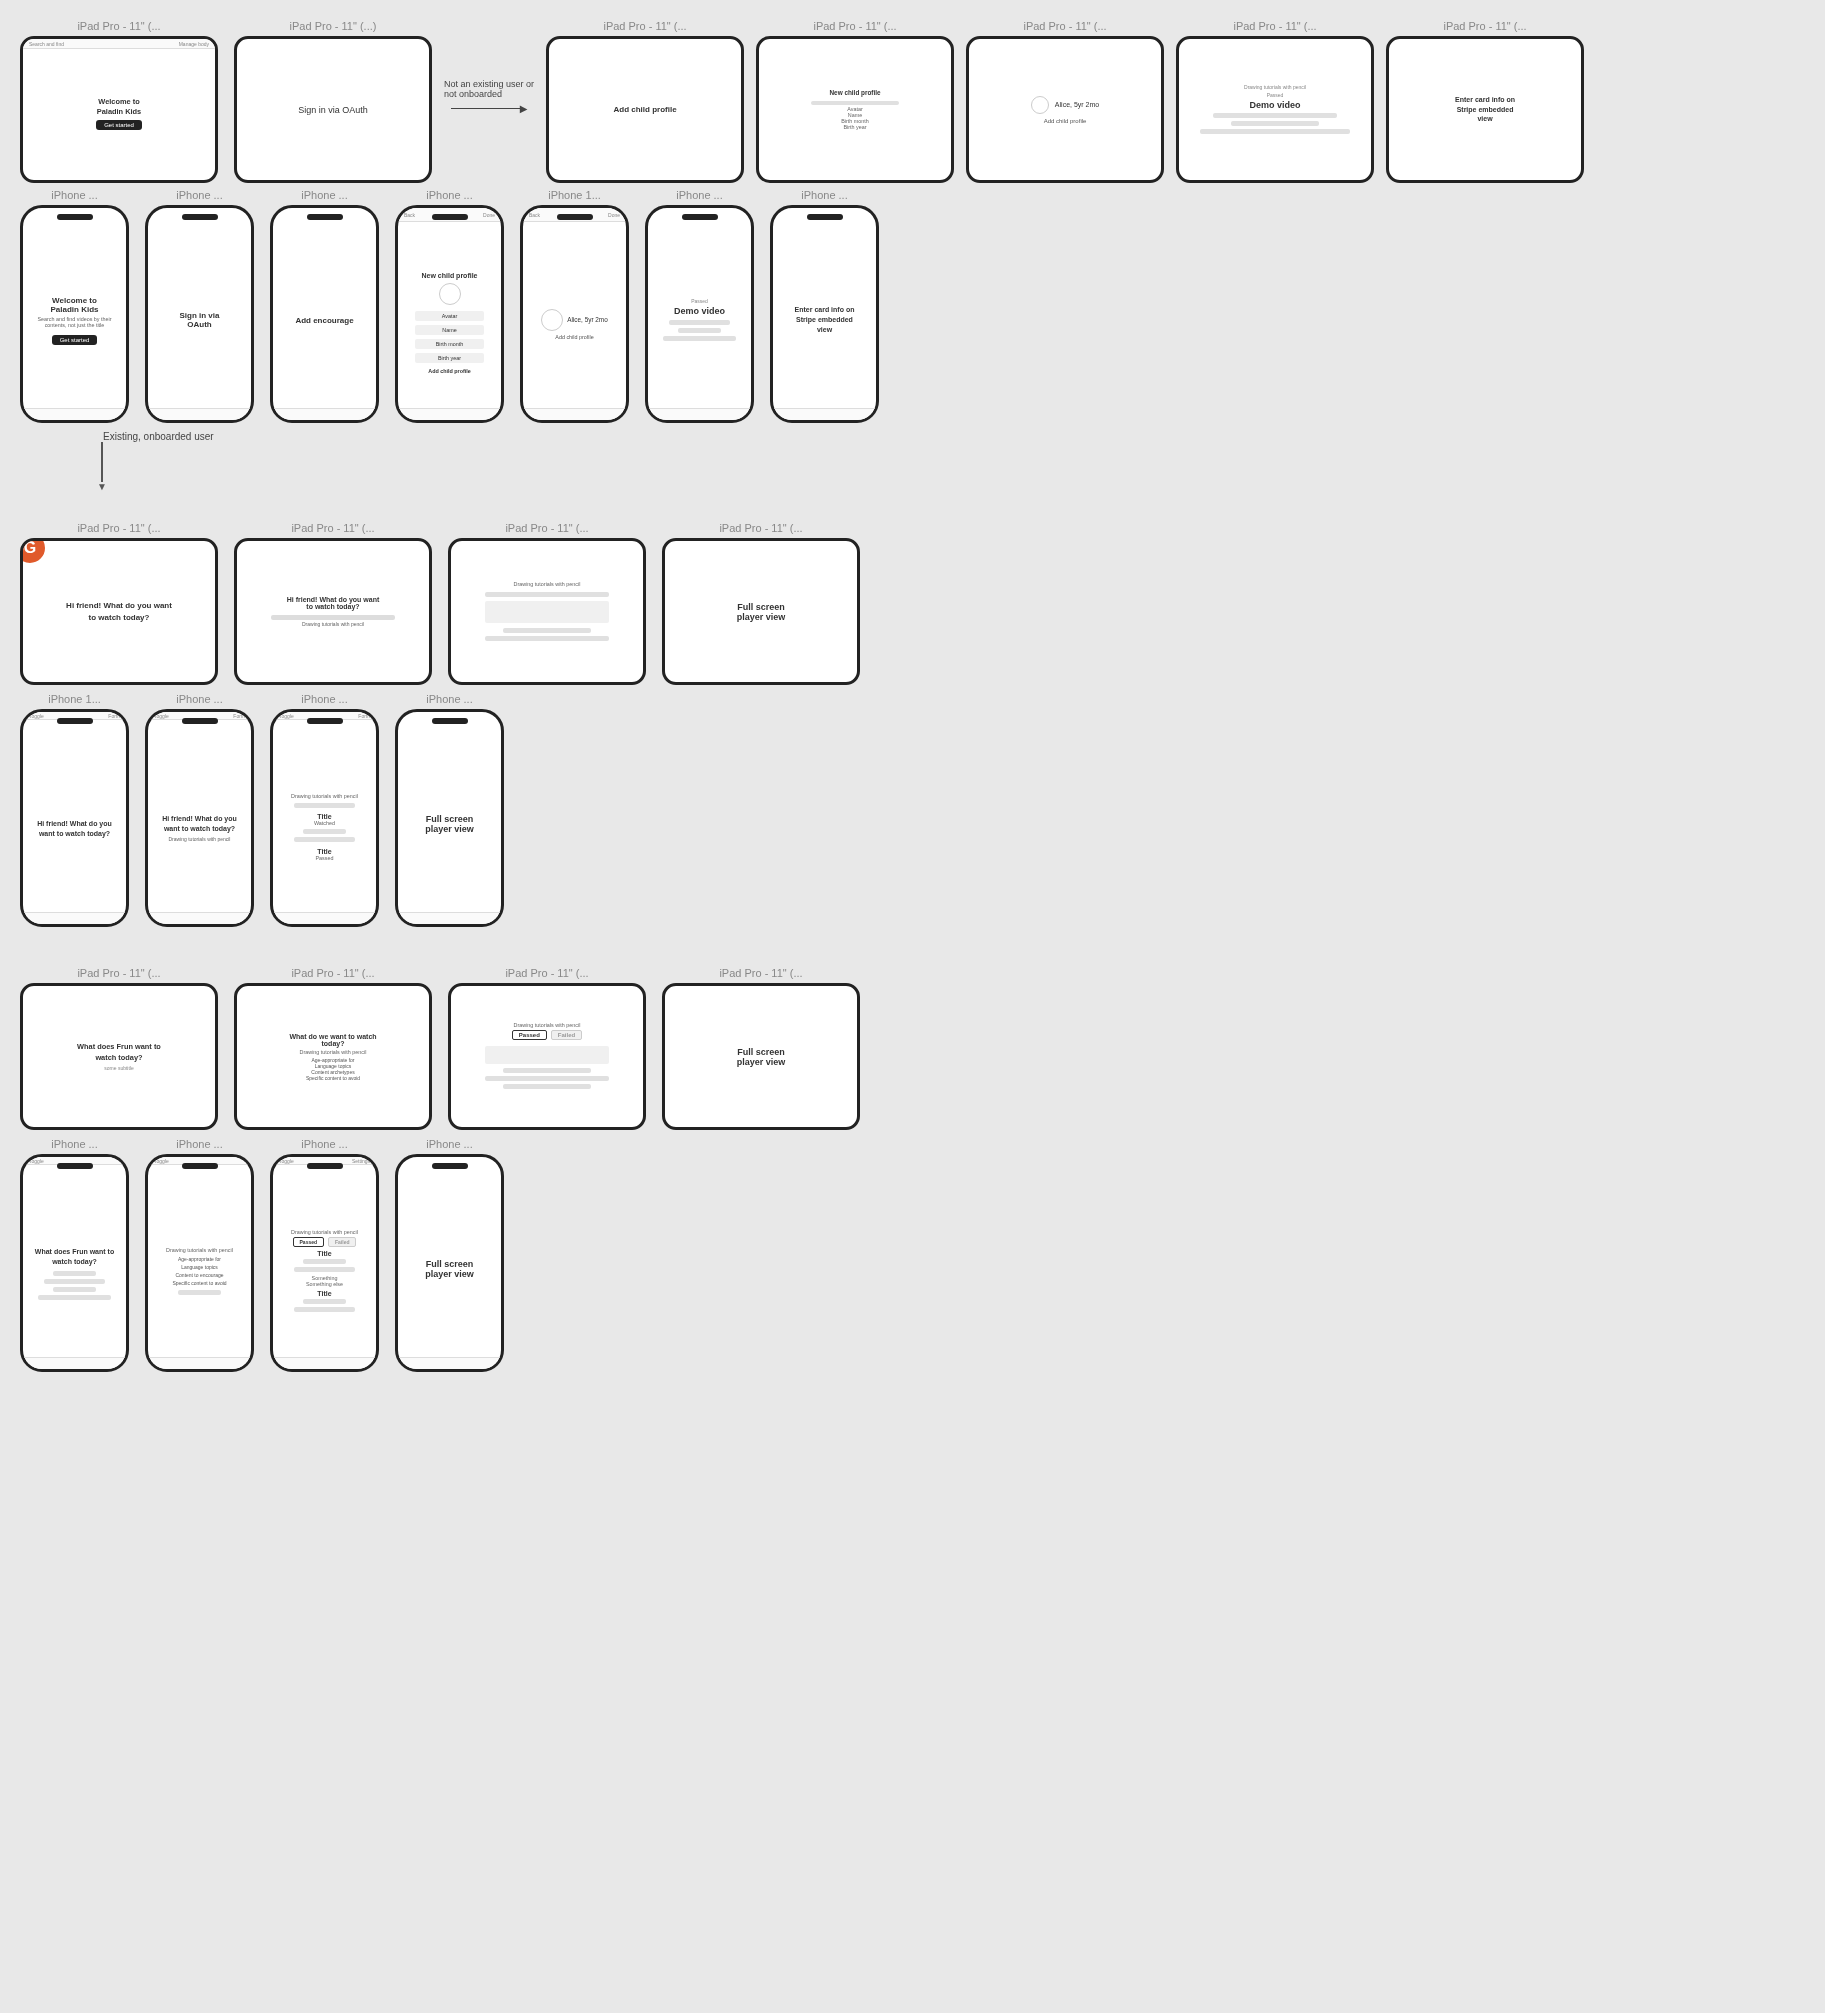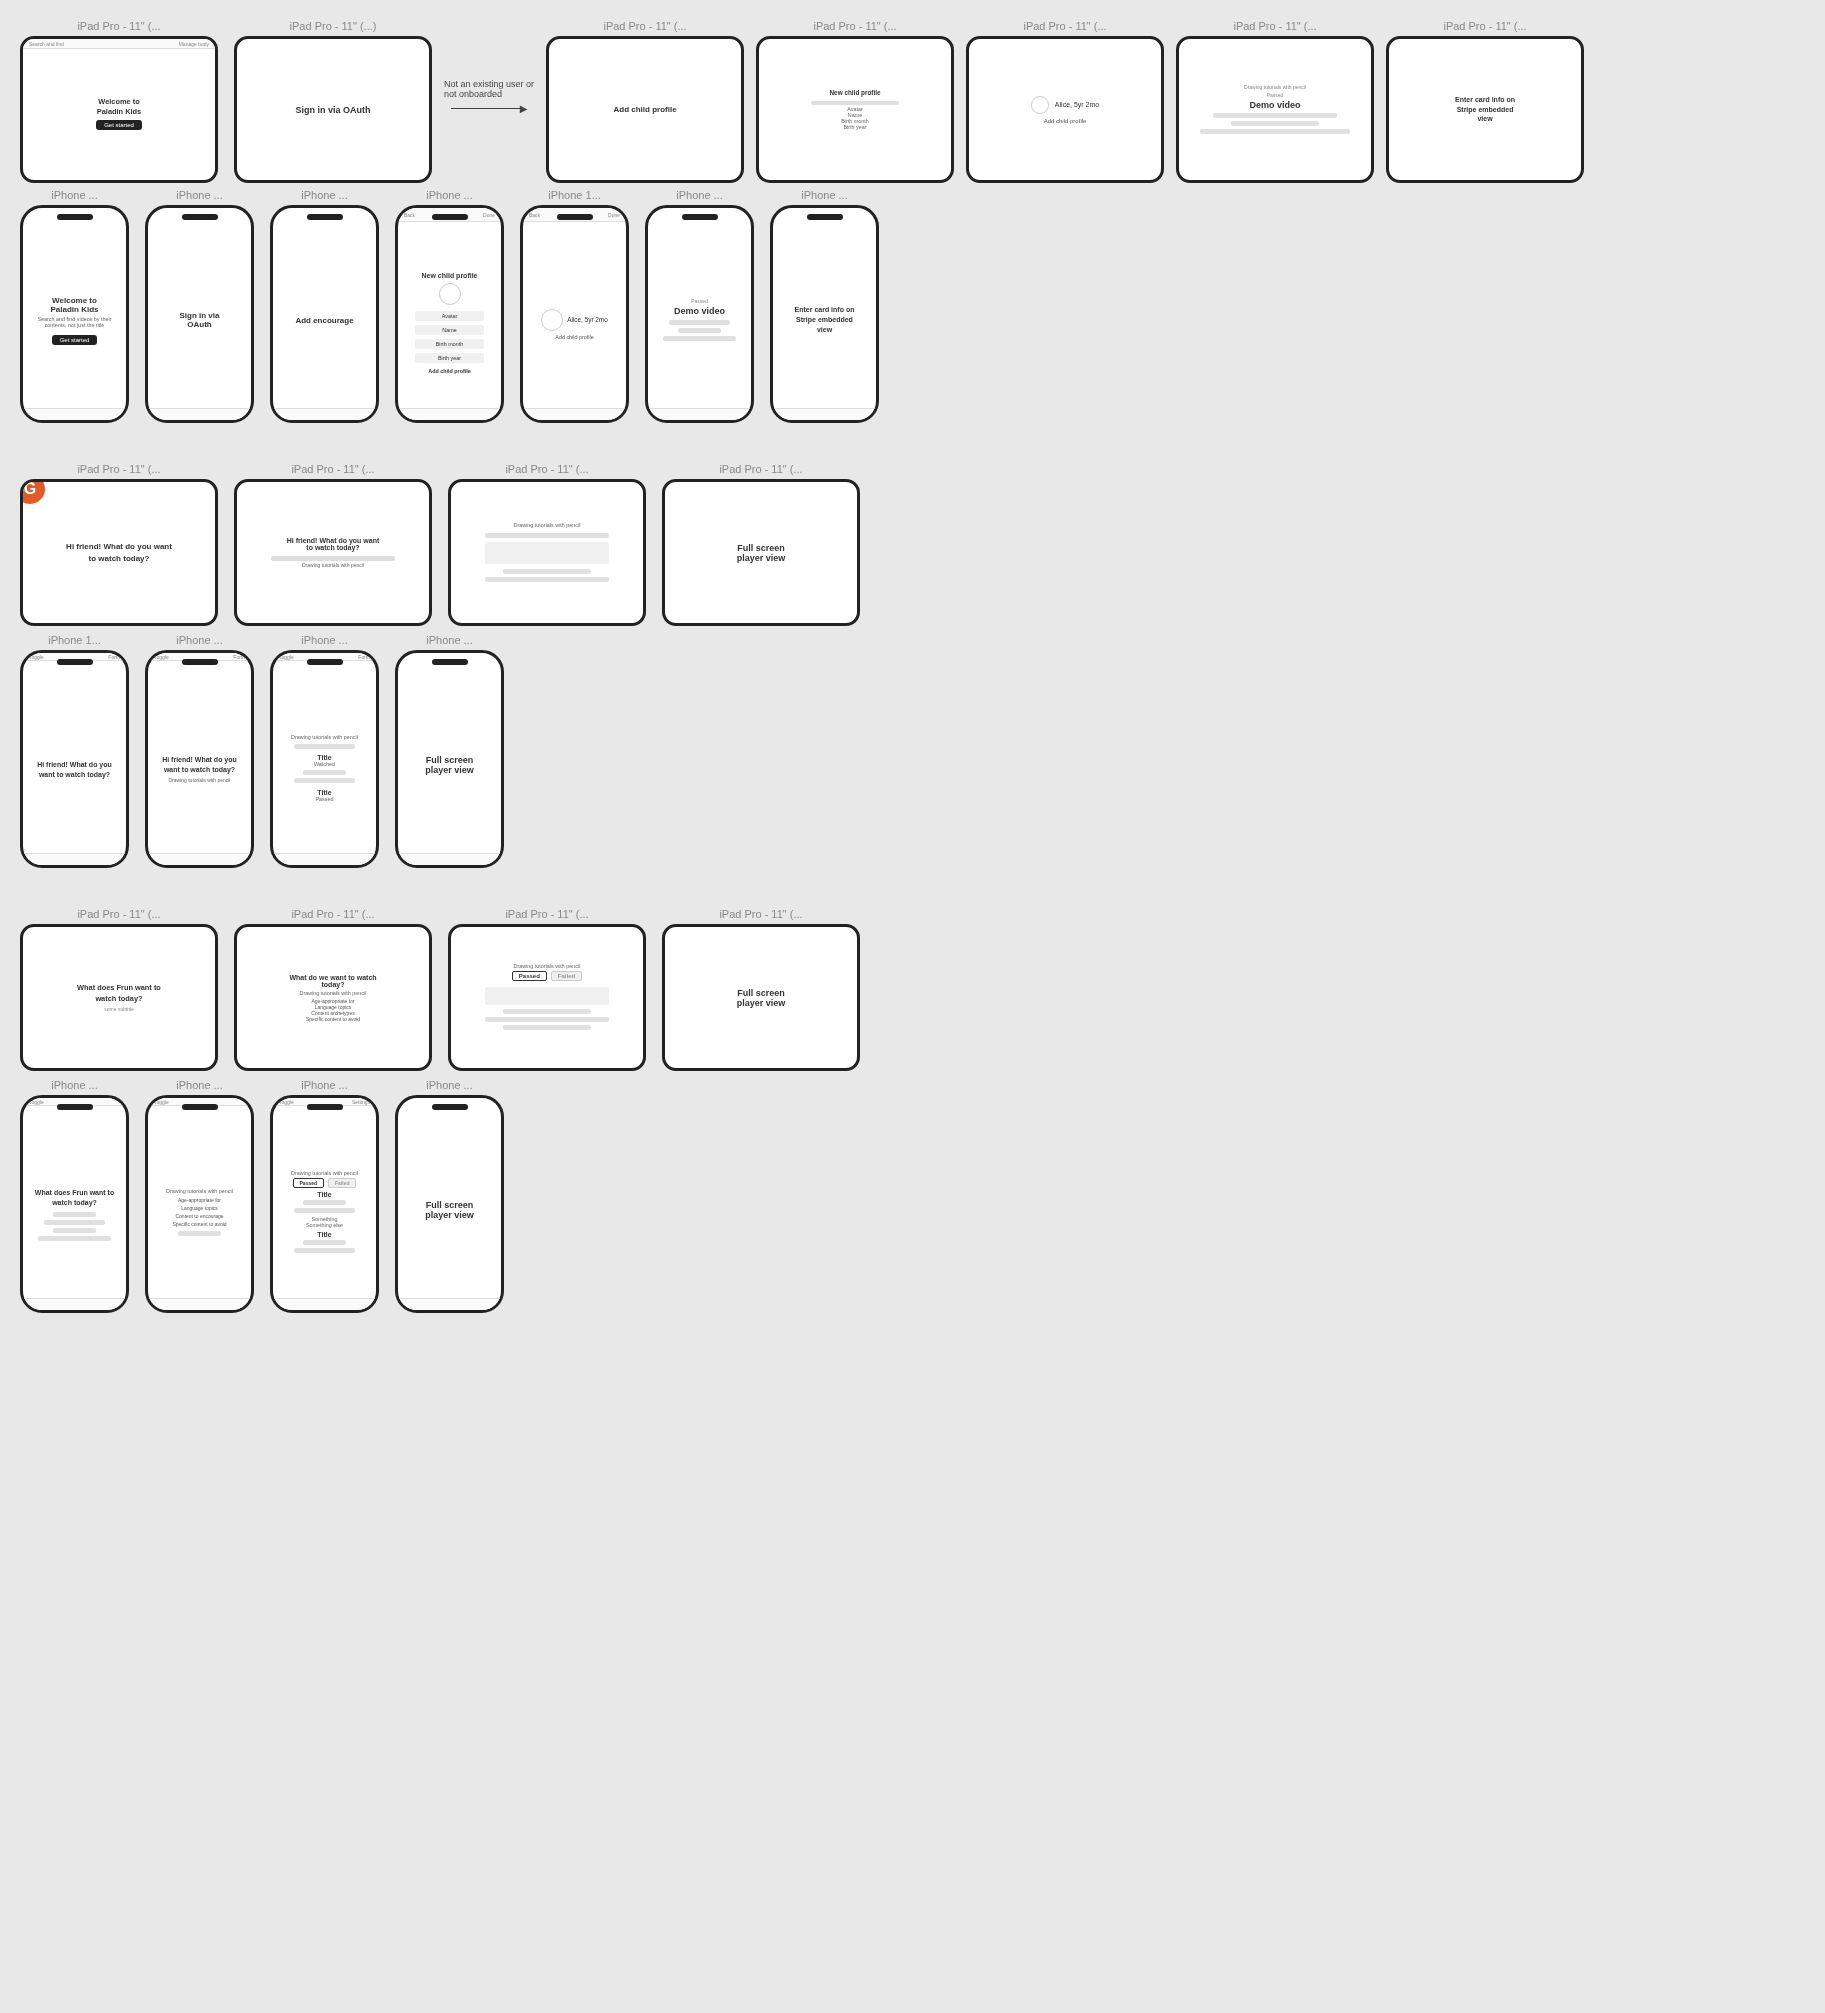"Sign in via OAuth" div { font-weight: 700 -> 400 }
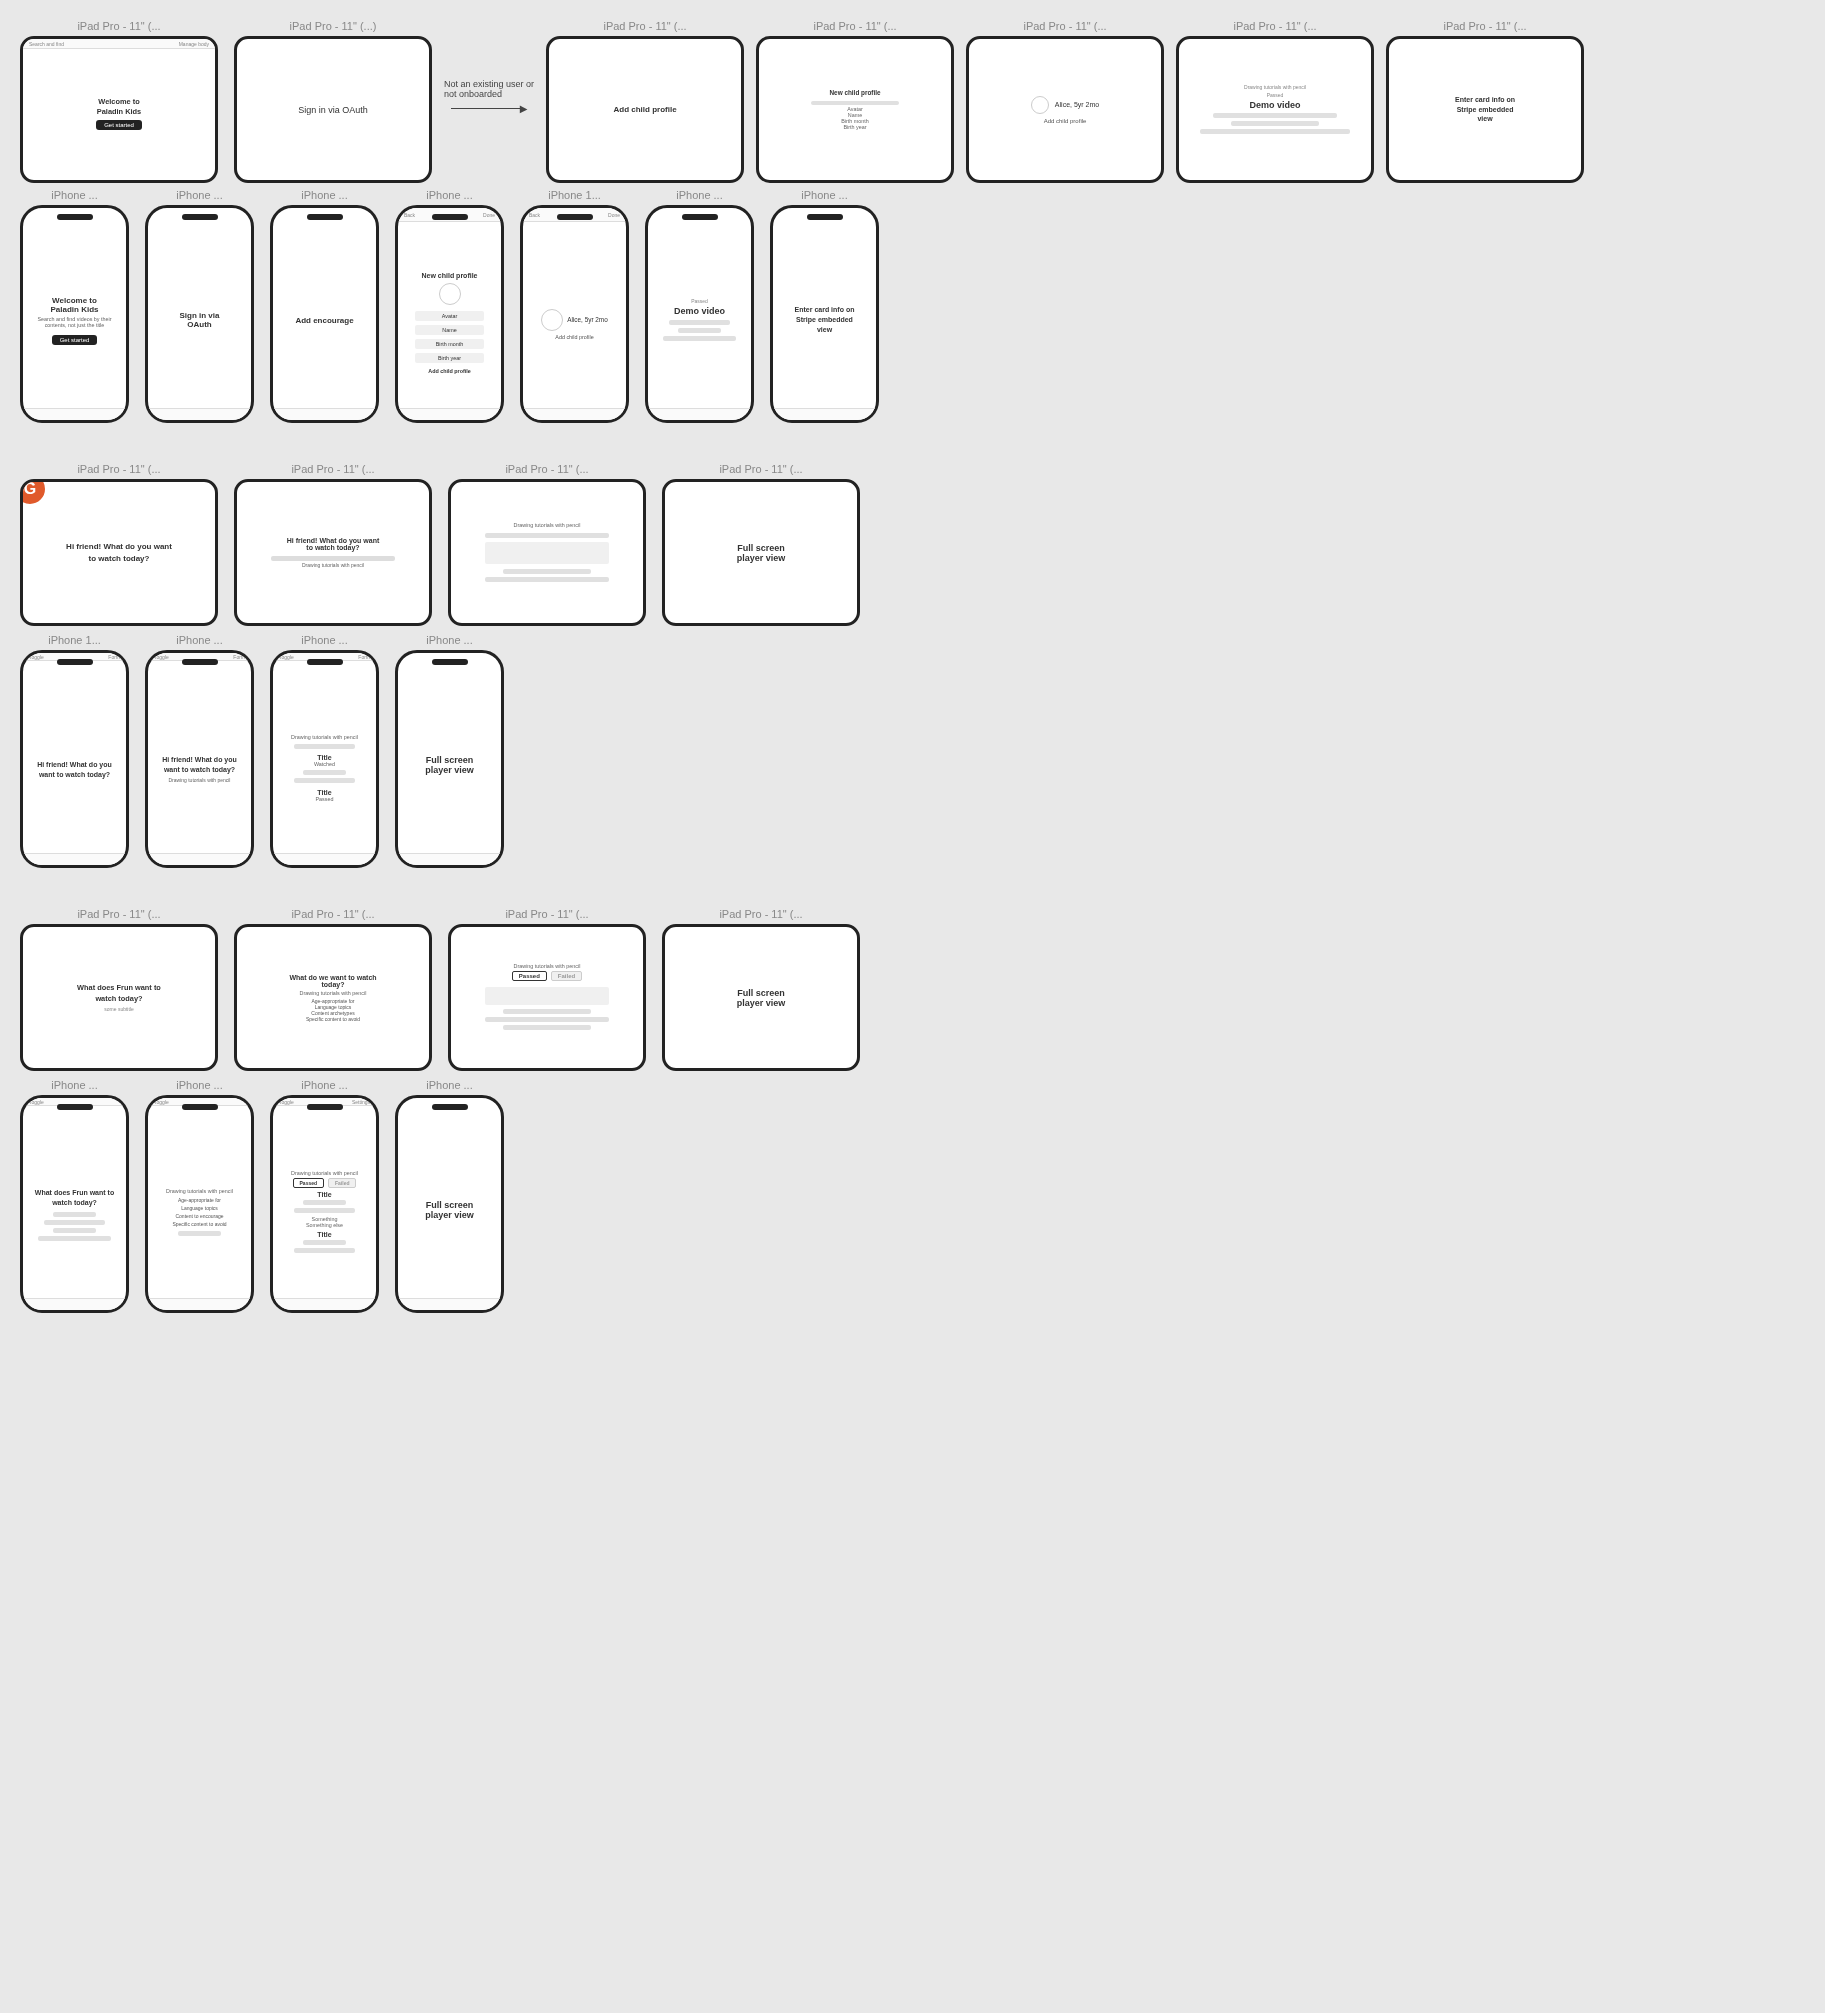"Existing, onboarded user" div.vertical-arrow { html: none -> <div> <div>Existing, onboarded user</div> <div></div> </div> }
